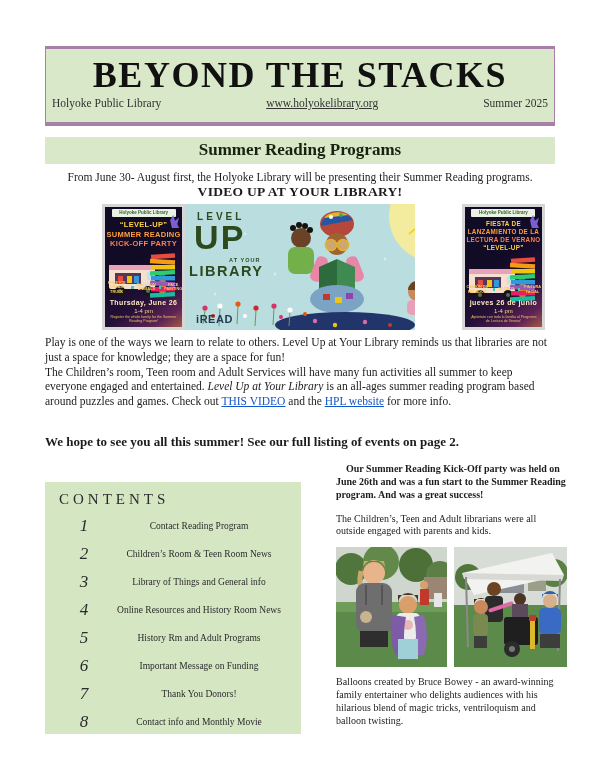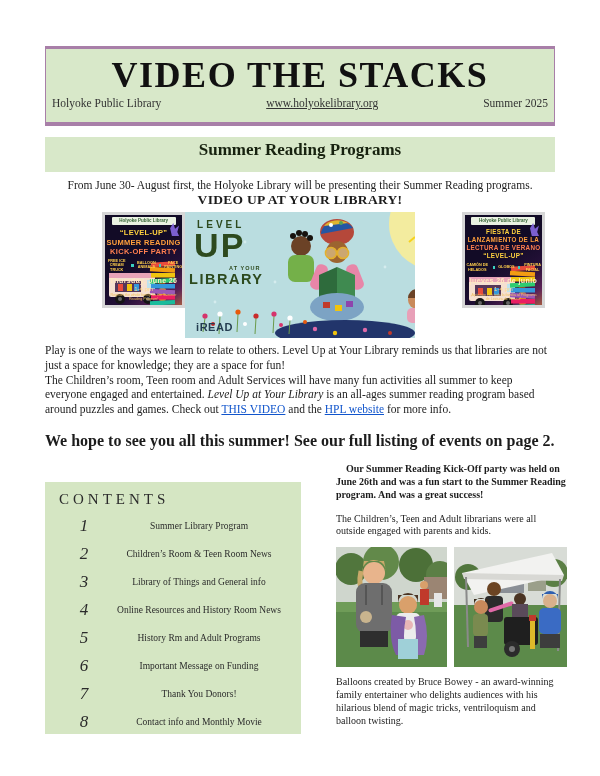"VIDEO THE STACKS" h1 { text: VIDEO -> BEYOND }
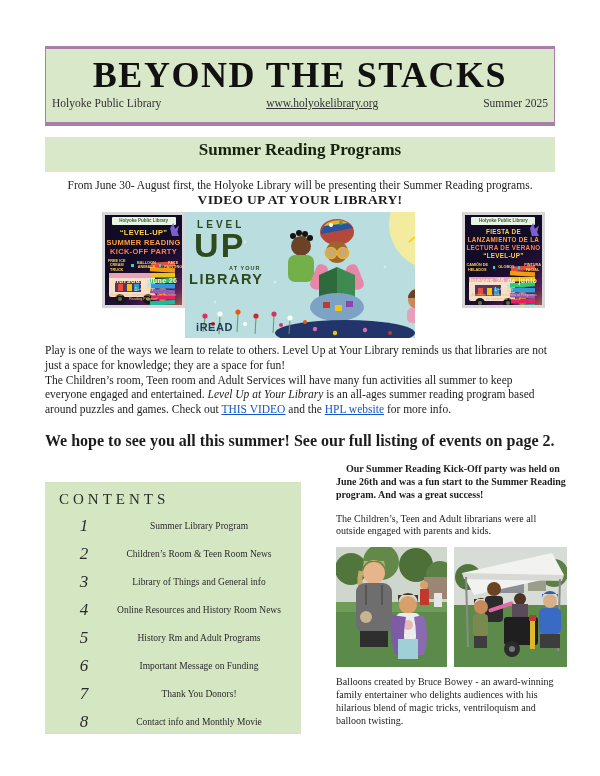"Summer Reading Programs" .section-bar { padding: 3px 0 12px -> 3px 0 4px }
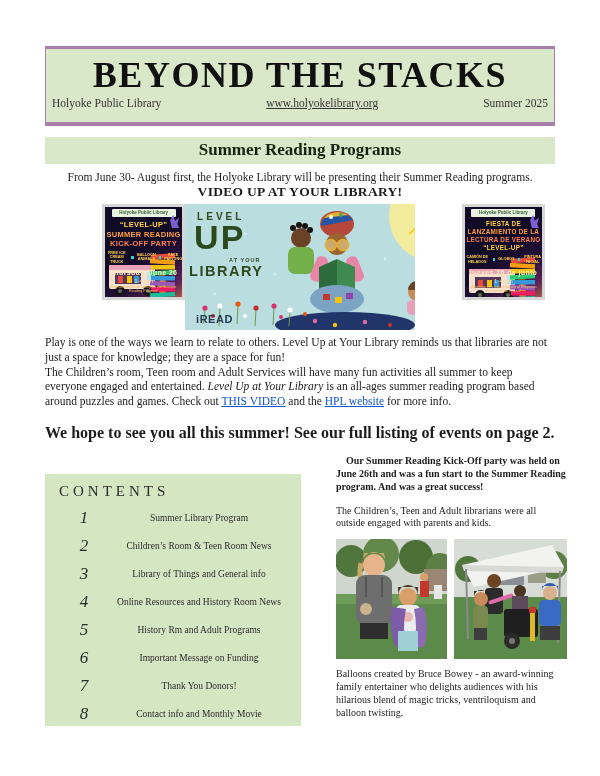"“LEVEL-UP”" .poster-dark { height: 96px -> 126px }
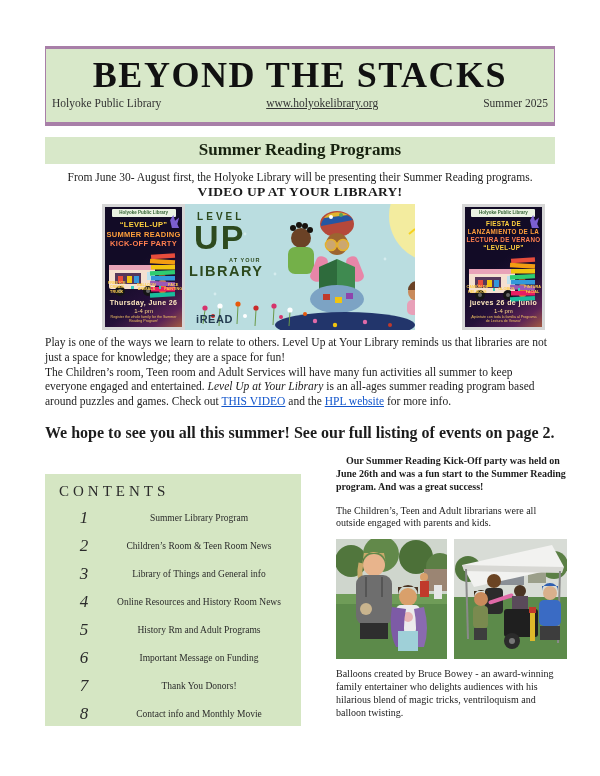"We hope to see you" .closing { font-size: 16px -> 13px; margin: 15px 45px 0 -> 25px 45px 0 }
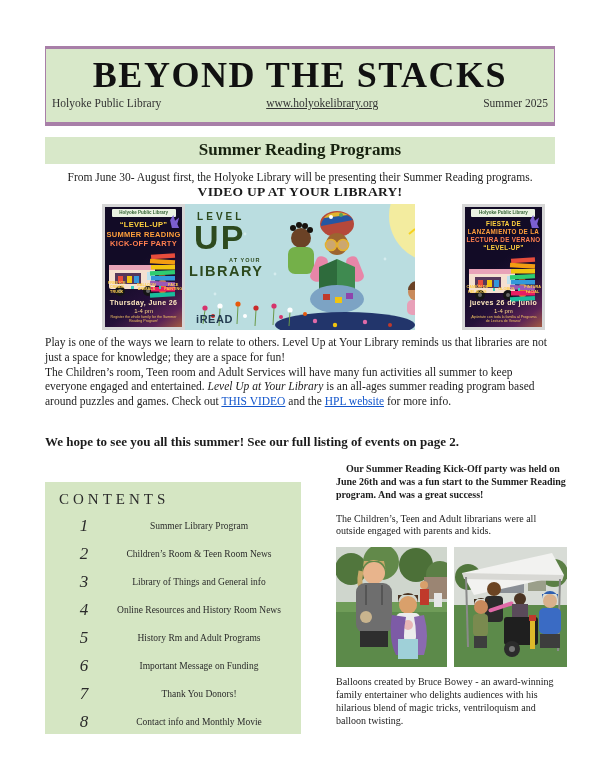"Summer Library Program" span.toc-label { text: Summer Library -> Contact Reading }
